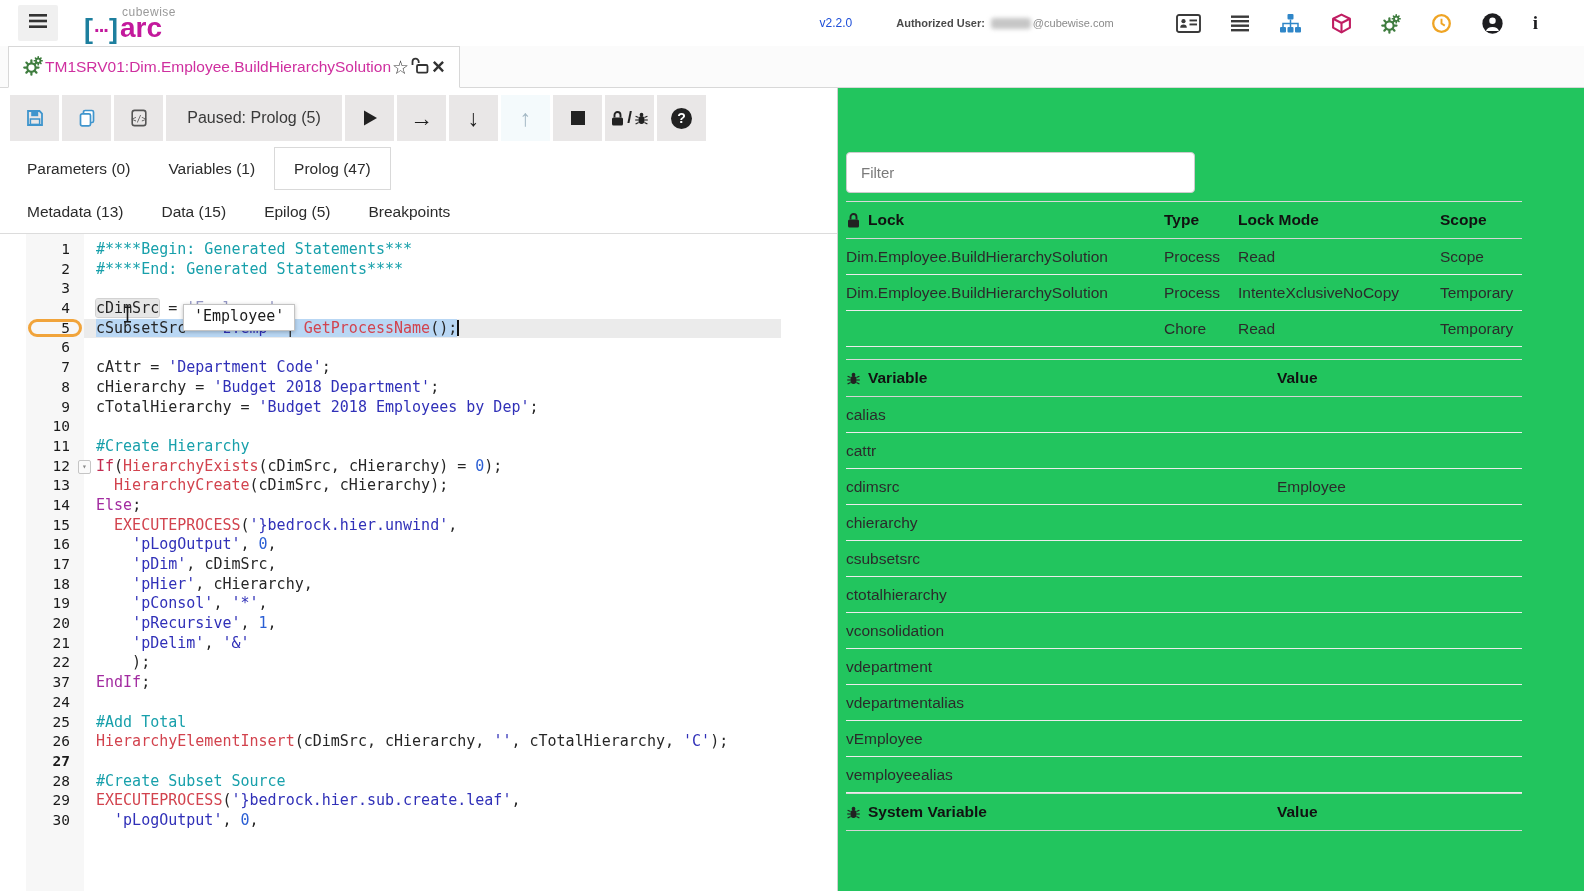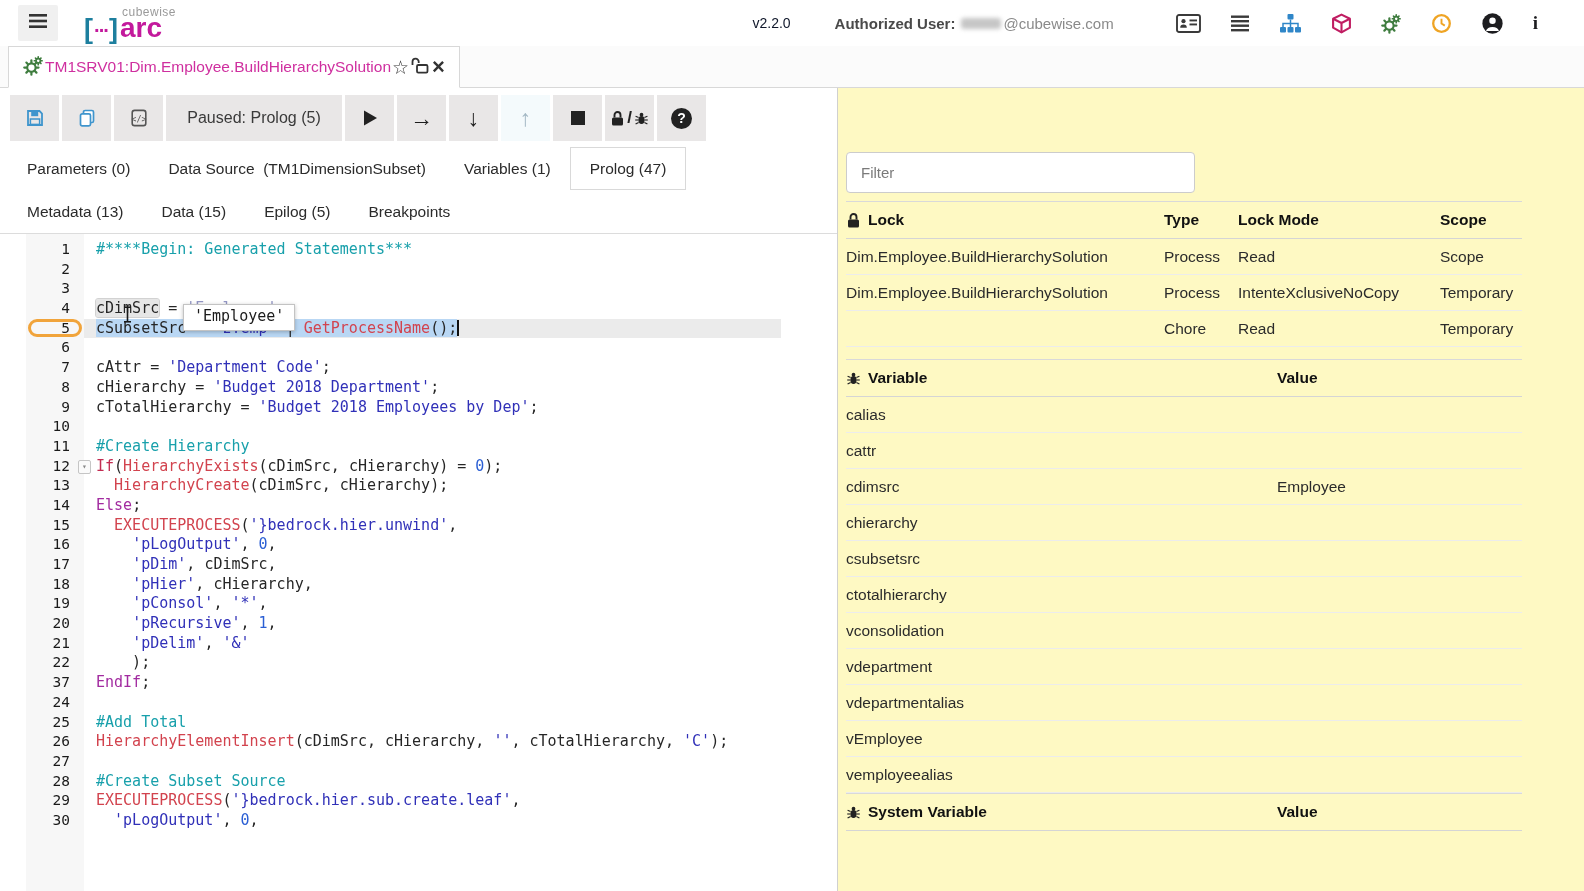"v2.2.0" .version { color: #0f172a -> #1d4ed8; font-size: 14px -> 12px }
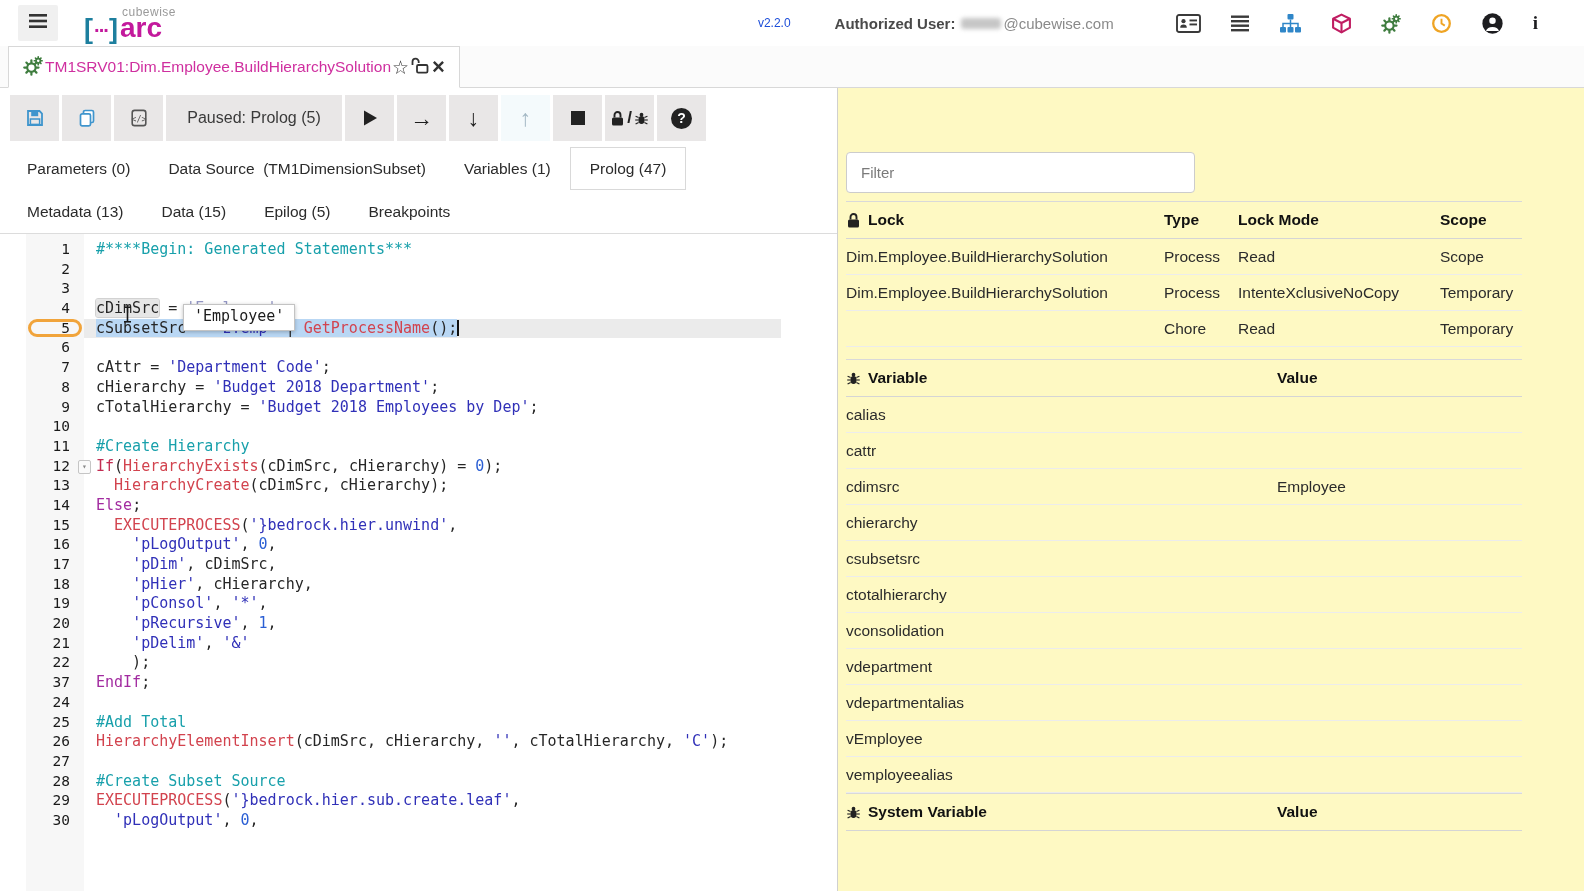"Authorized User:" .auth { font-size: 15px -> 11px }
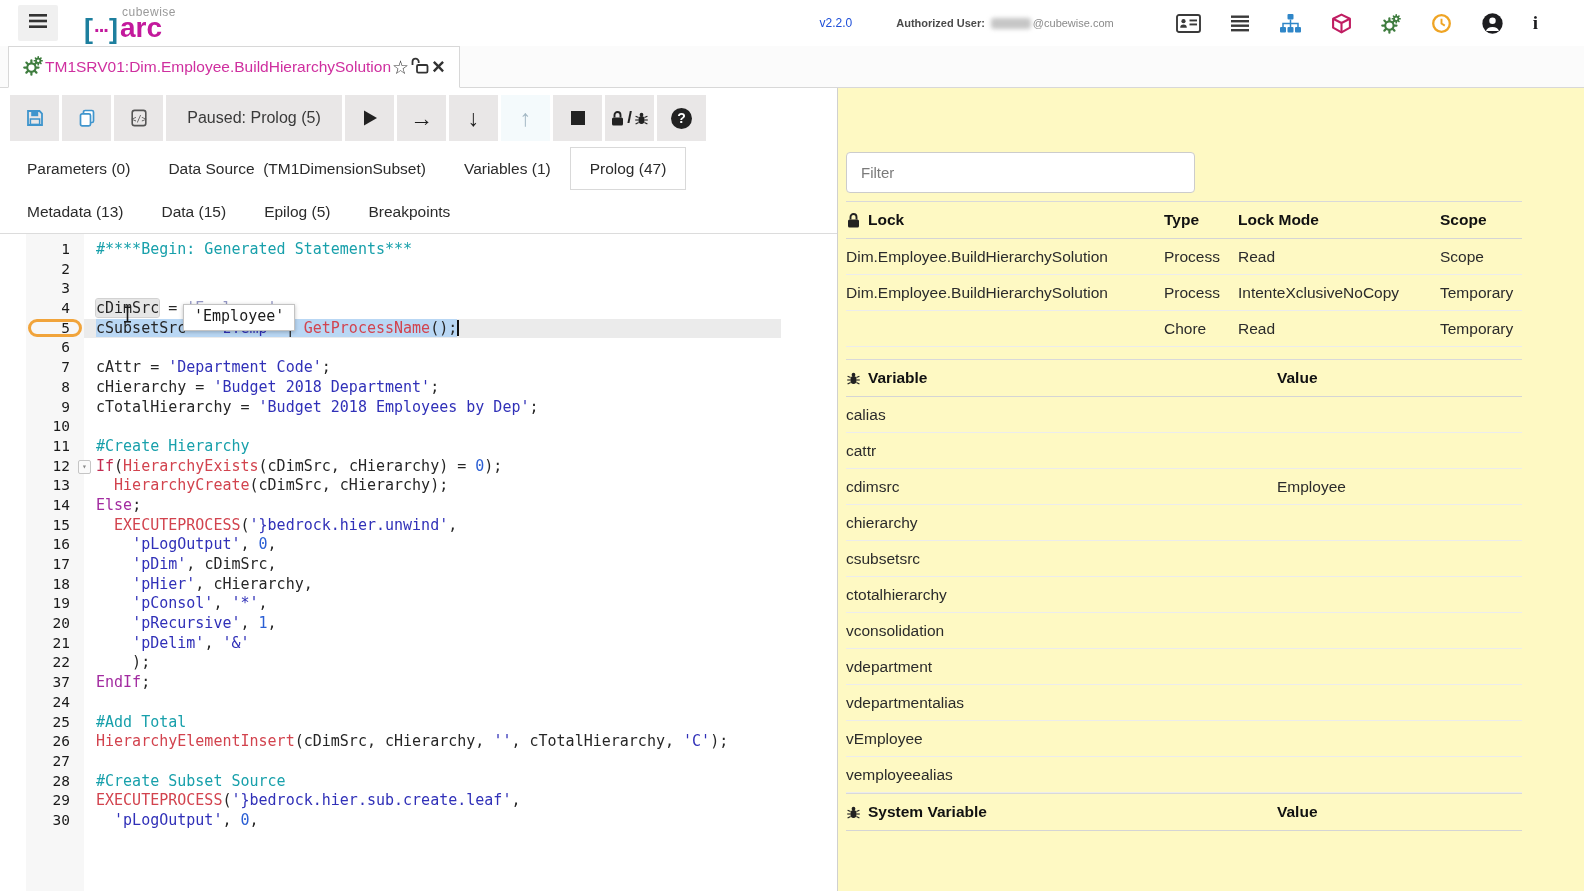"Data Source (TM1DimensionSubset)" div.ptab { html: <div>Data Source (TM1DimensionSubset)</div> -> none }
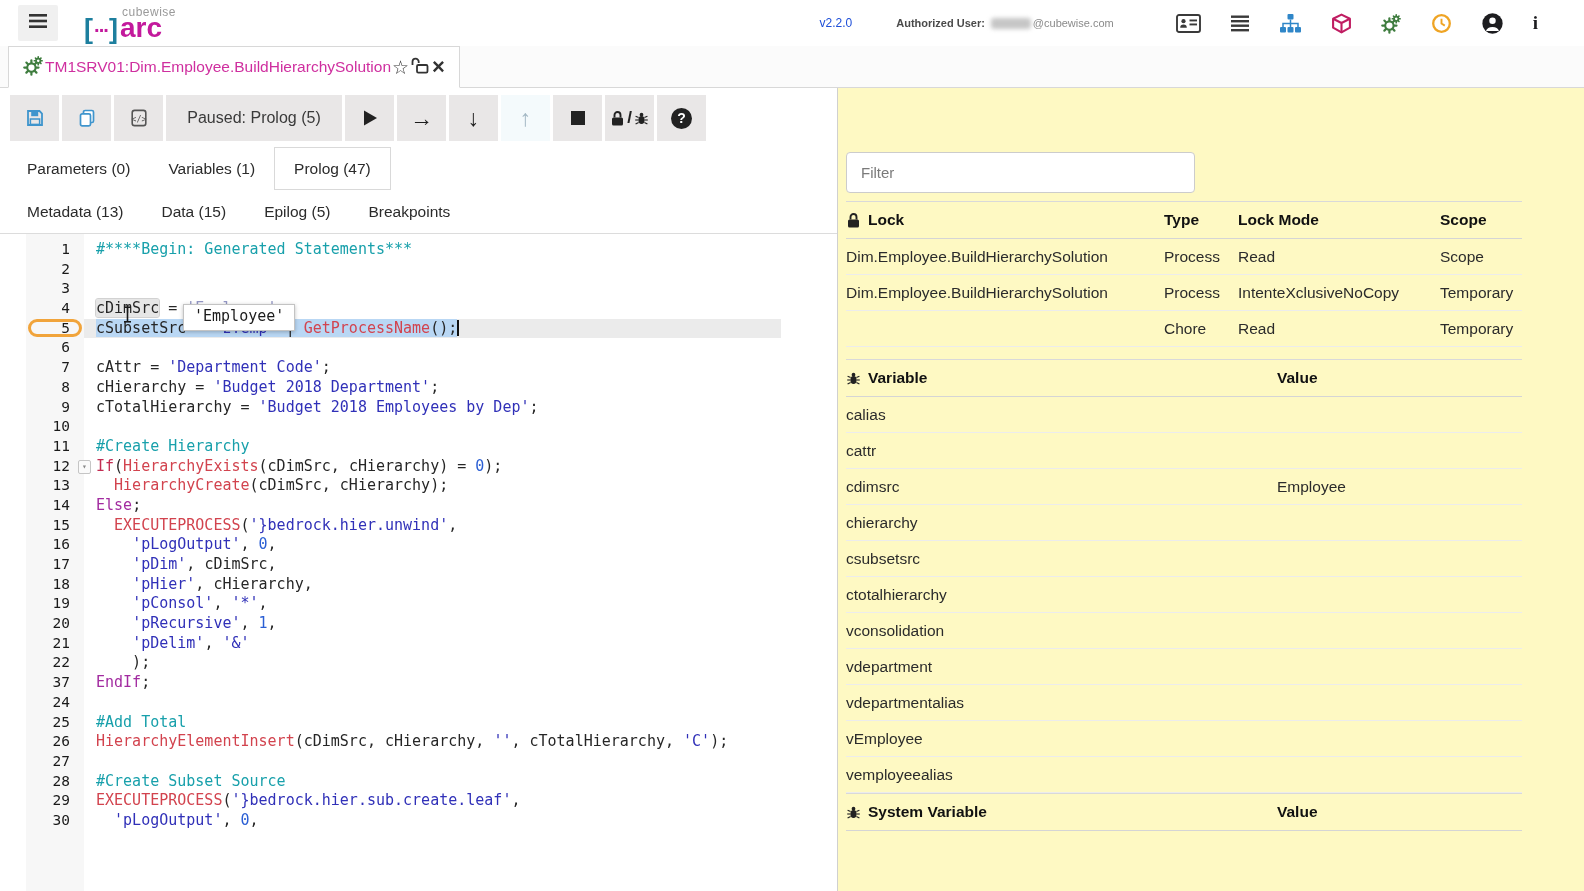"Filter" .right-pane { background: #fef9c3 -> #22c55e }
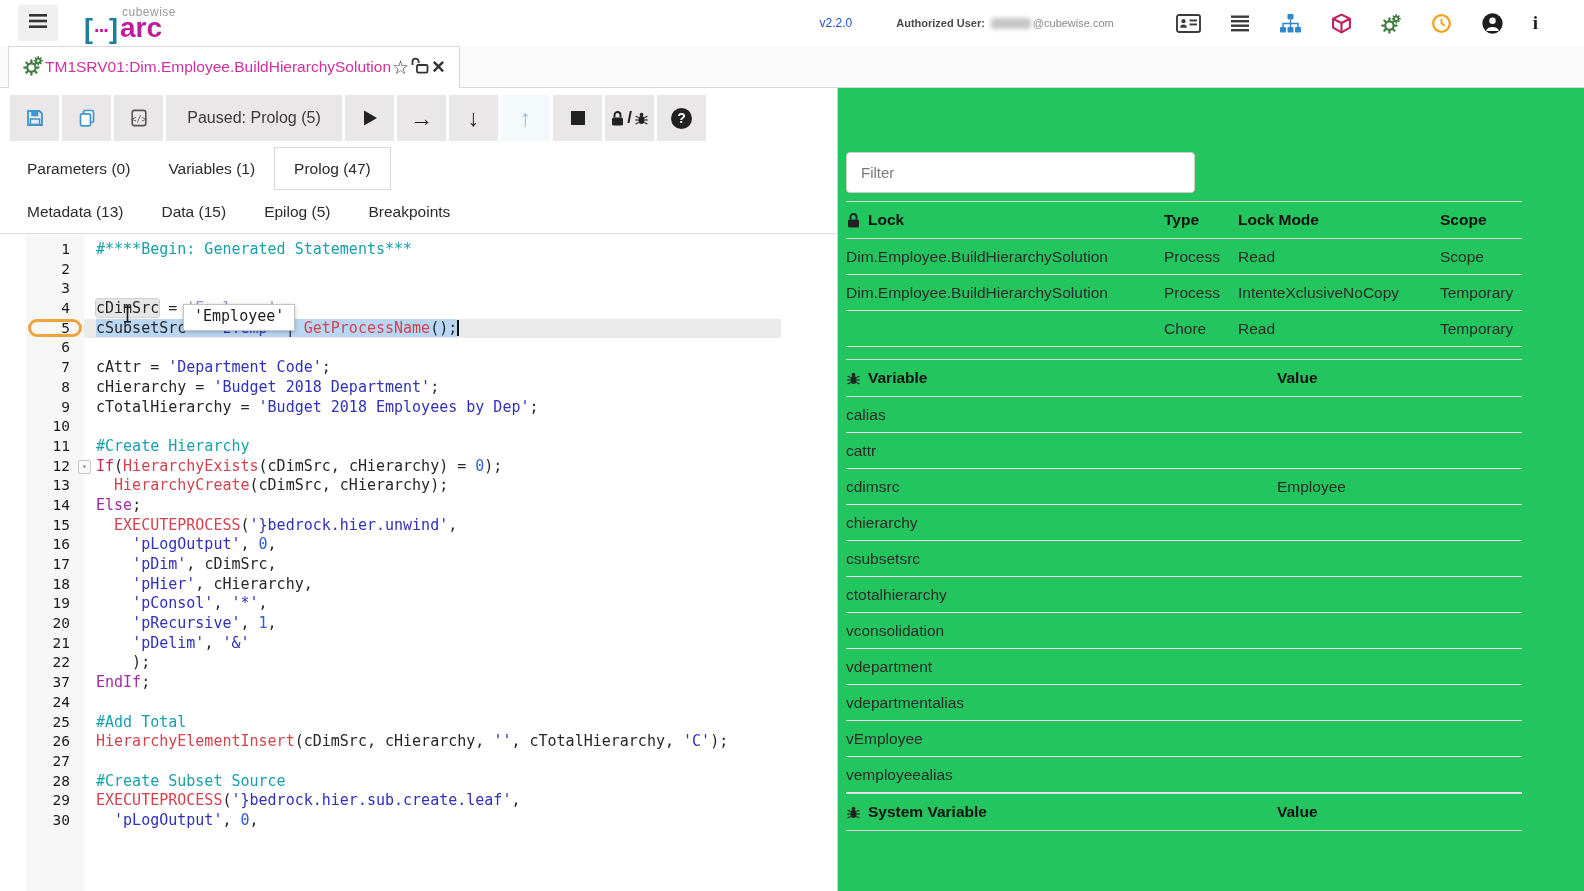"#****End: Generated Statements****" div.codec { html: none -> <div><span>#****End: Generated Statements****</span></div> }
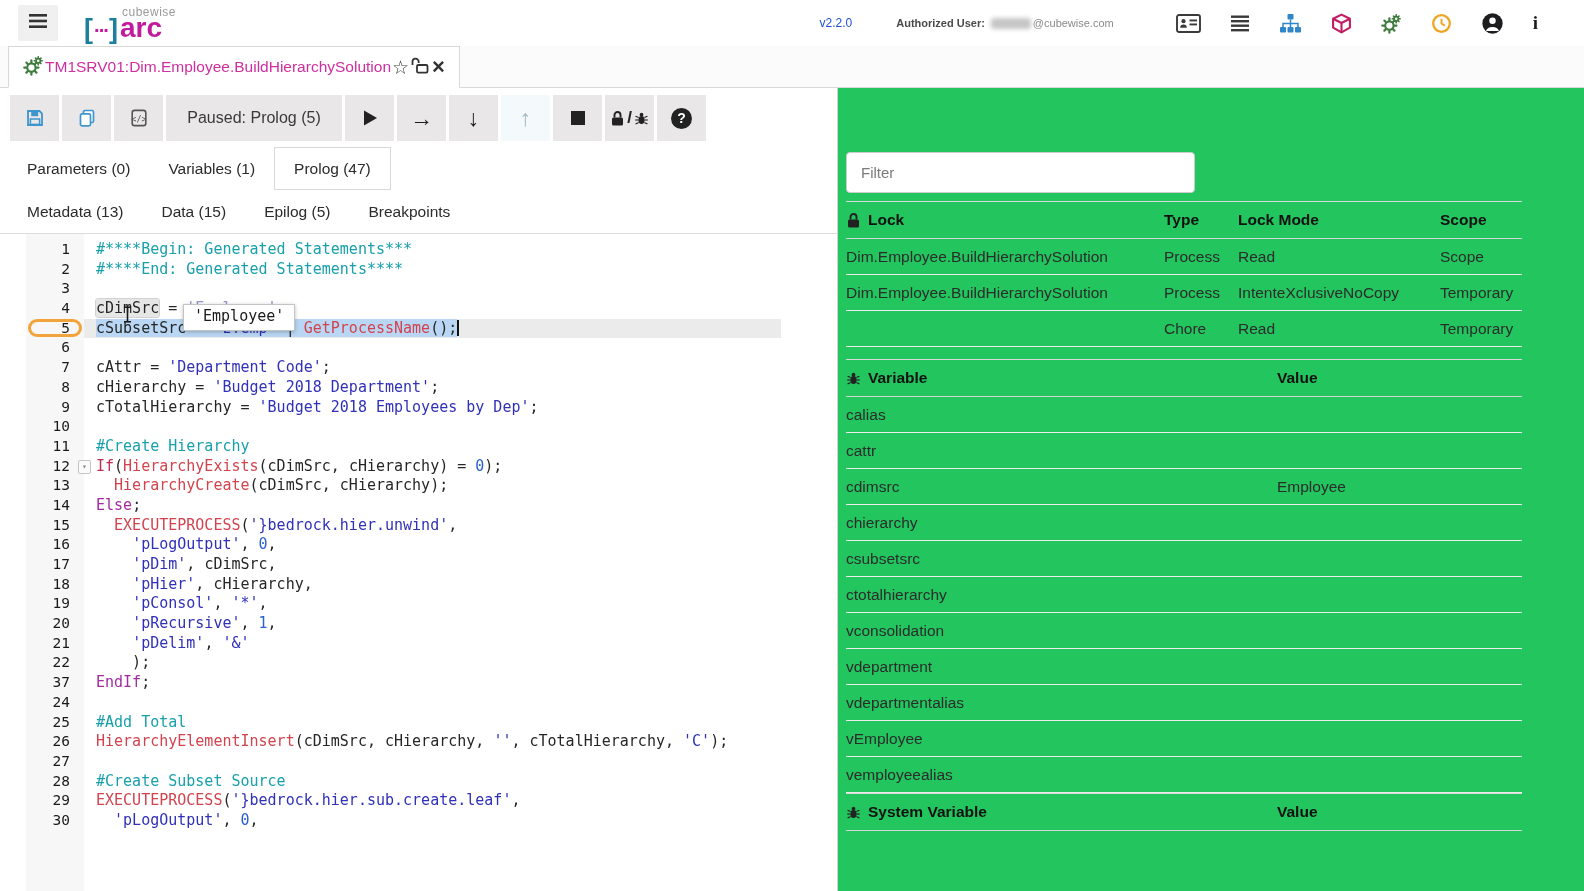"27" span { font-weight: none -> bold }
